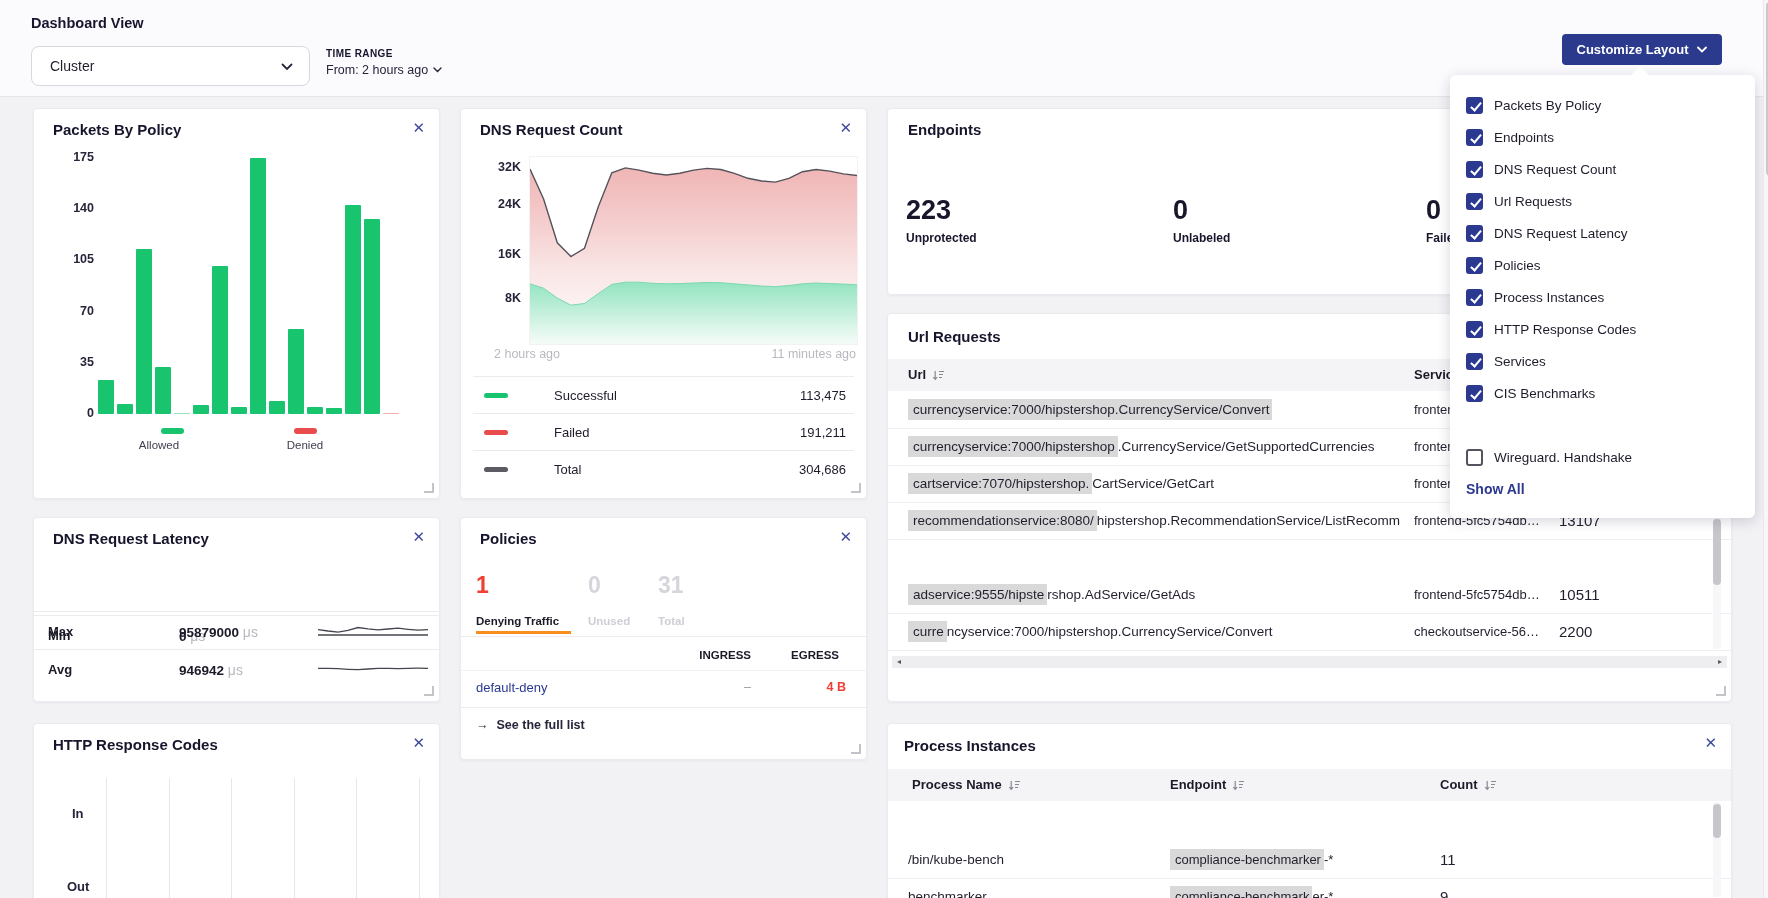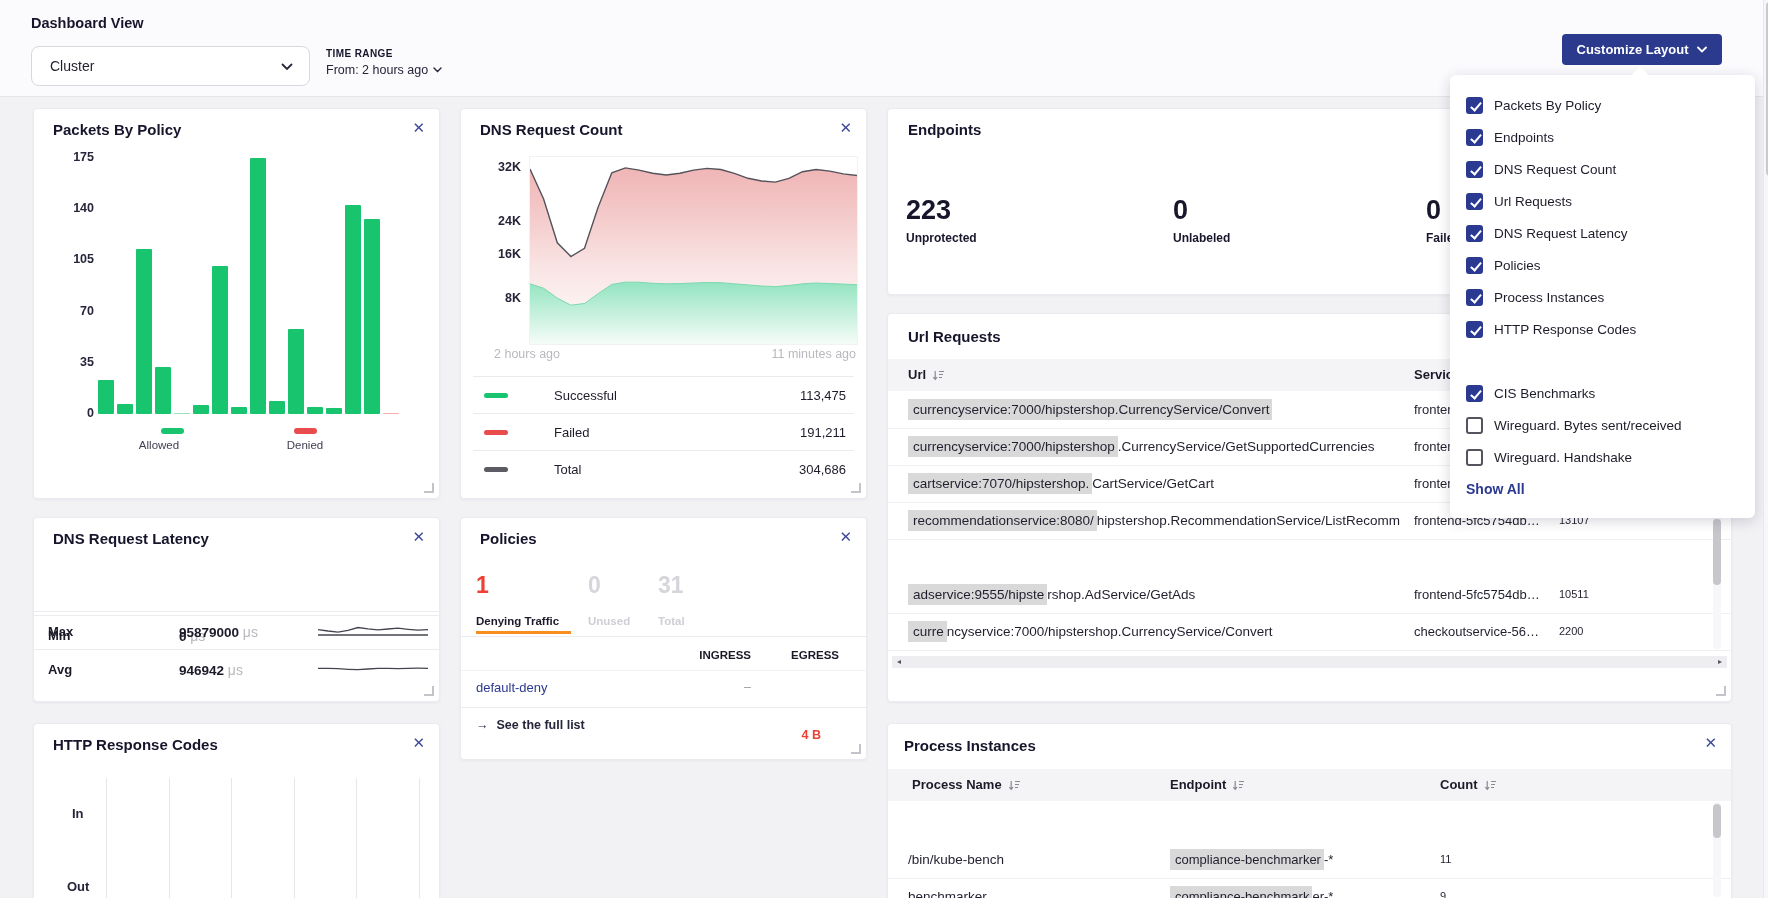"24K" div.ytick { top: 105px -> 88px }
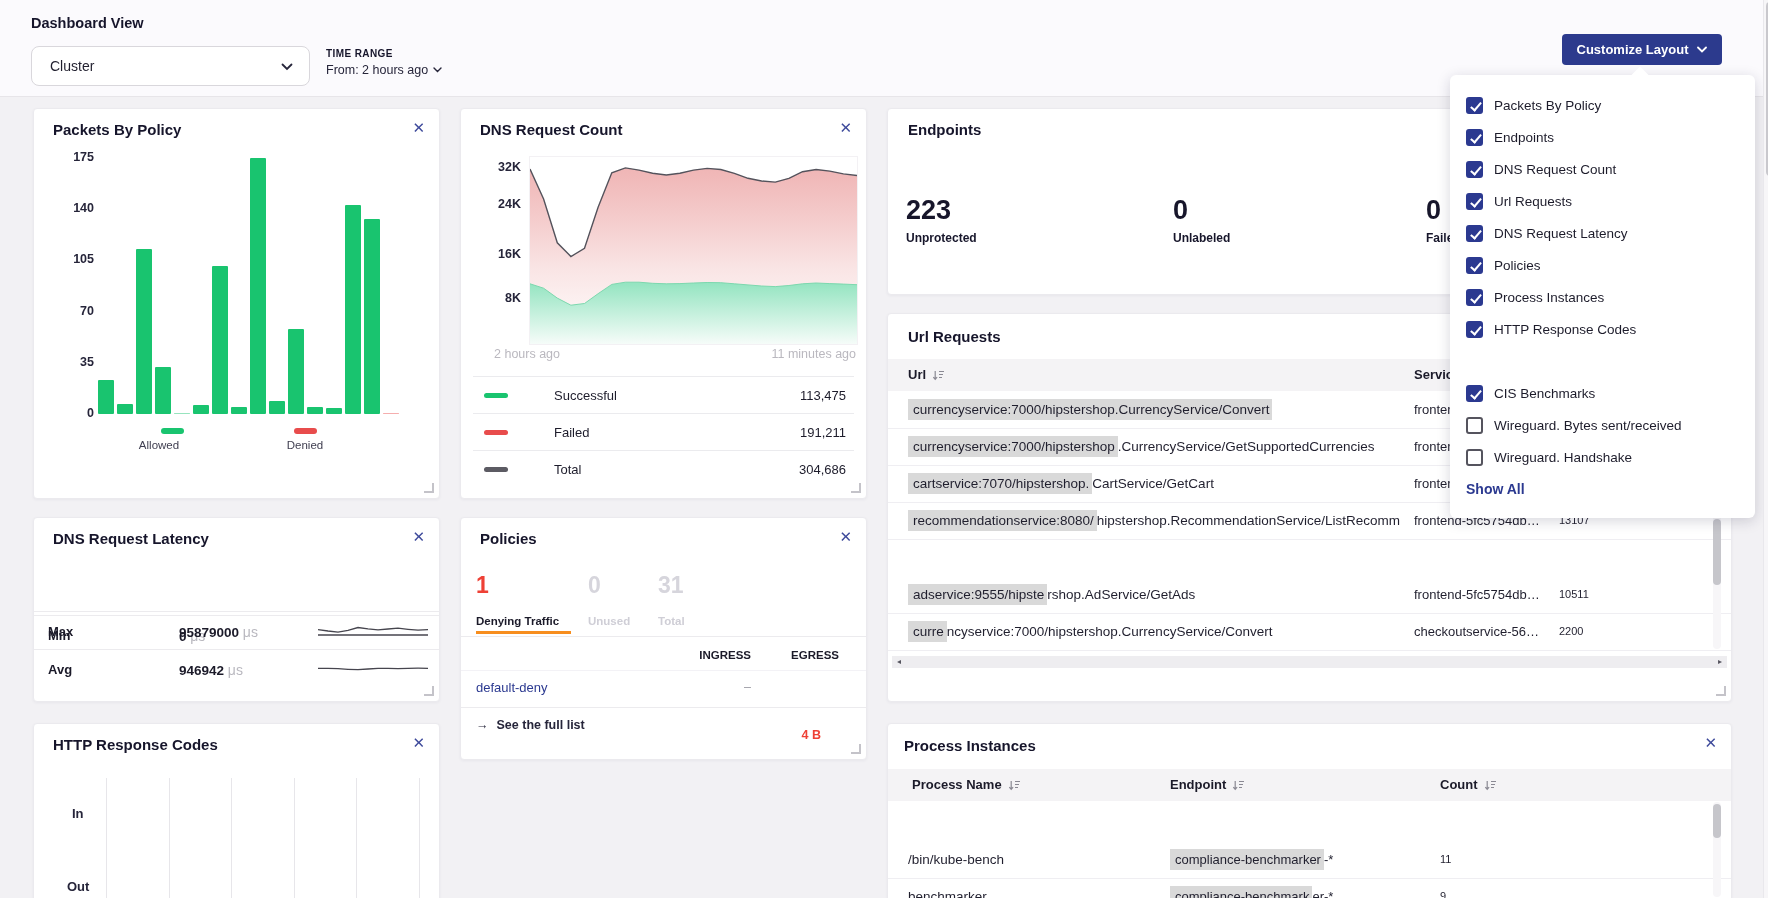"Services" div.menu-item { html: none -> <div> <span></span> <span>Services</span> </div> }
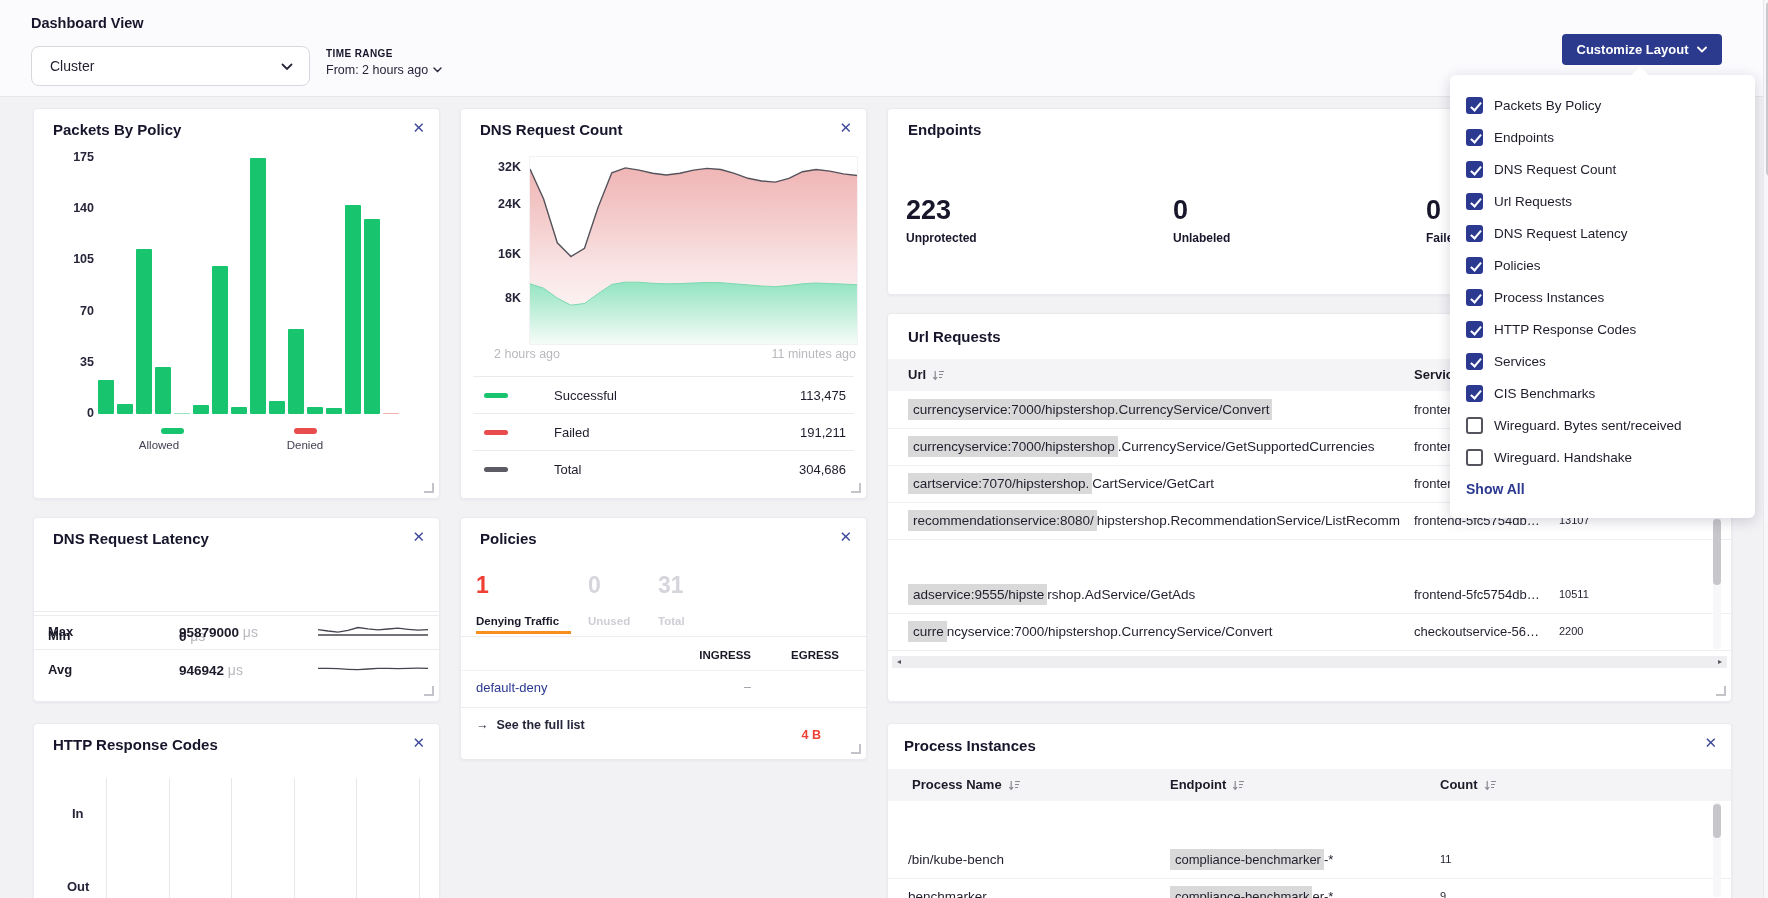"Wireguard. Bytes sent/received" div.menu-item { html: <div> <span></span> <span>Wireguard. Bytes sent/received</span> </div> -> none }
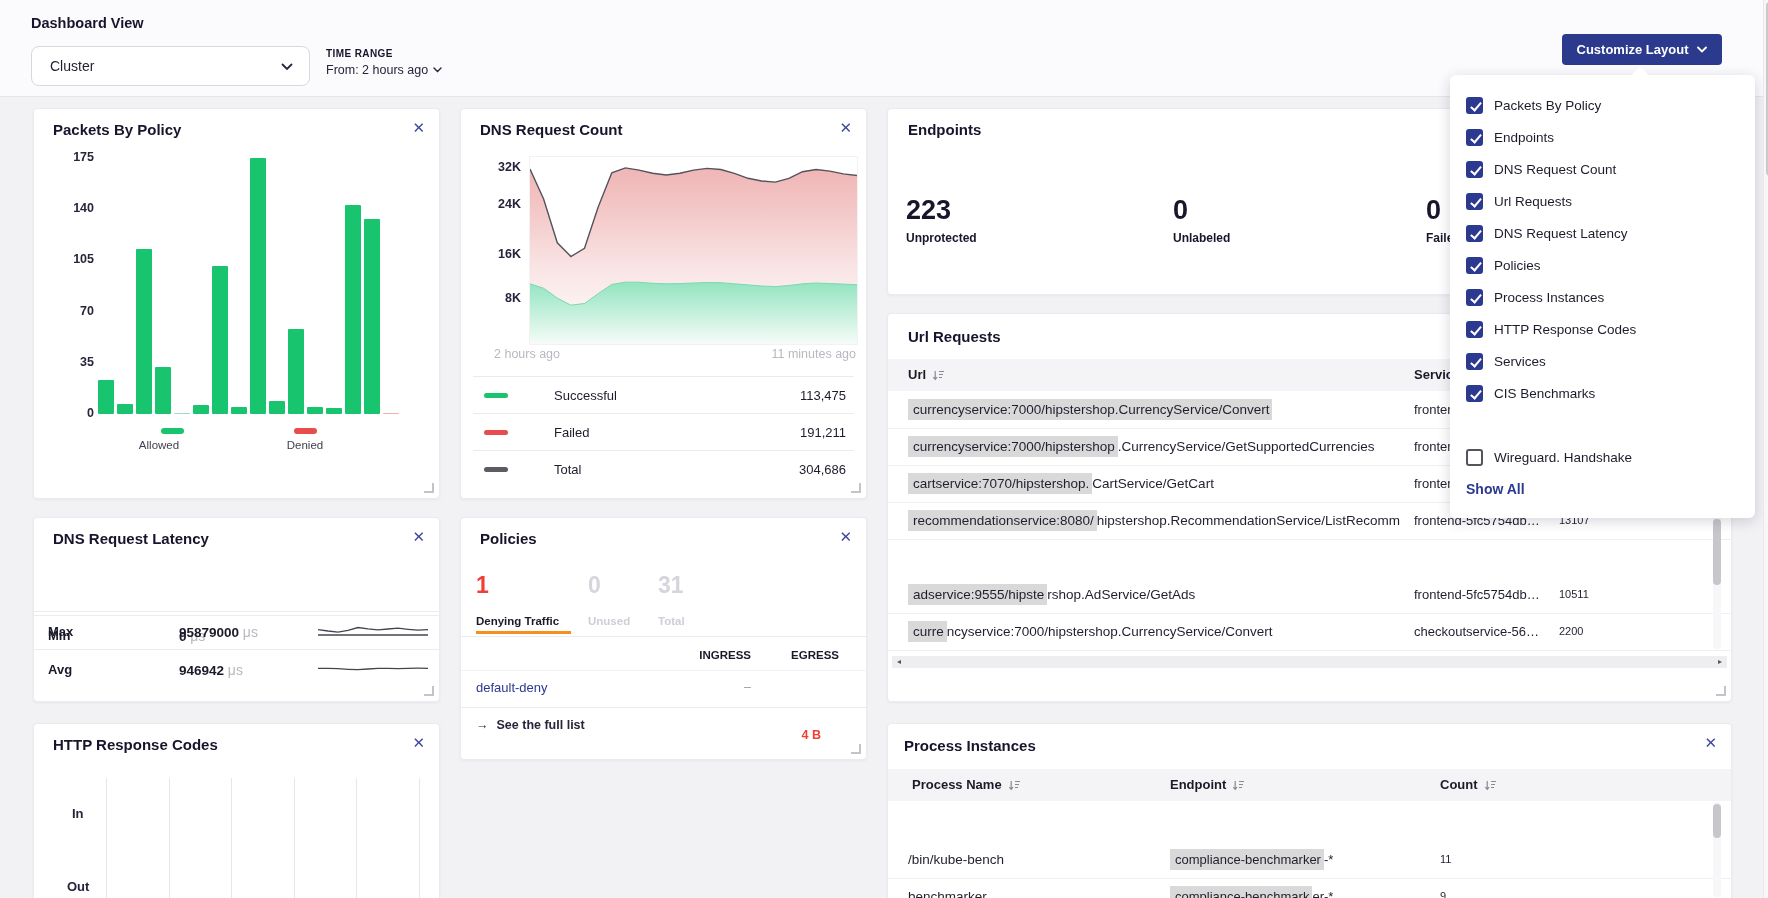"13107" .u-cnt { font-size: 11px -> 15px }
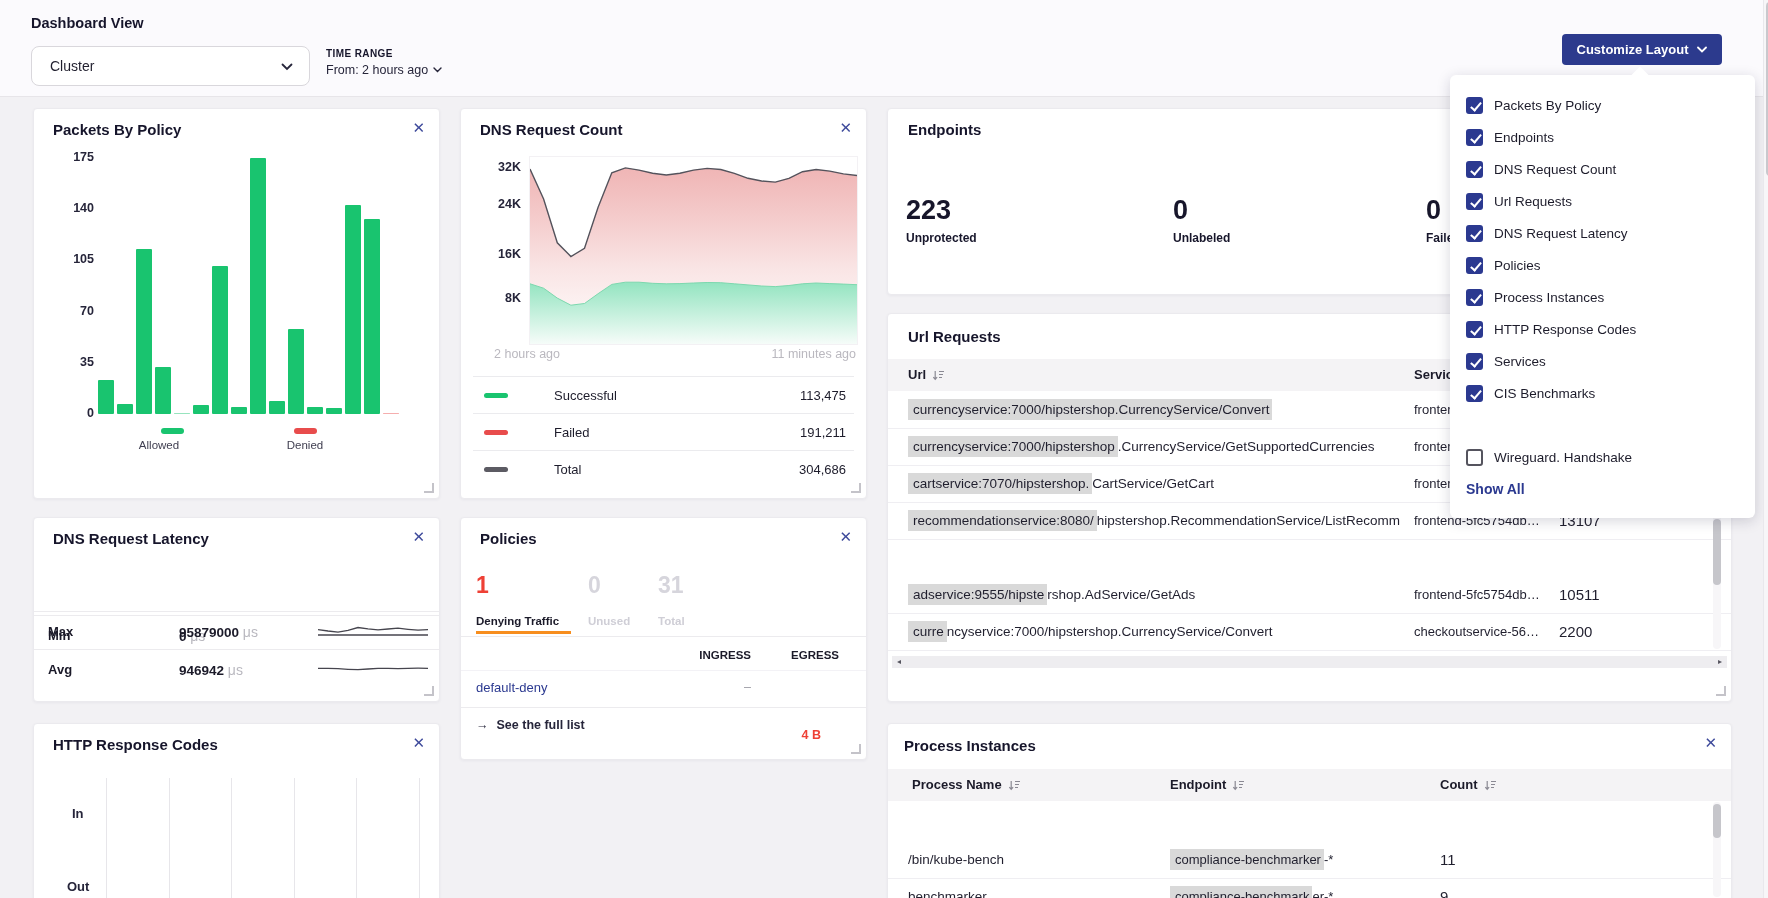"4 B" div.pol-cell { left: 300px -> 325px; margin-top: 48px -> none }
